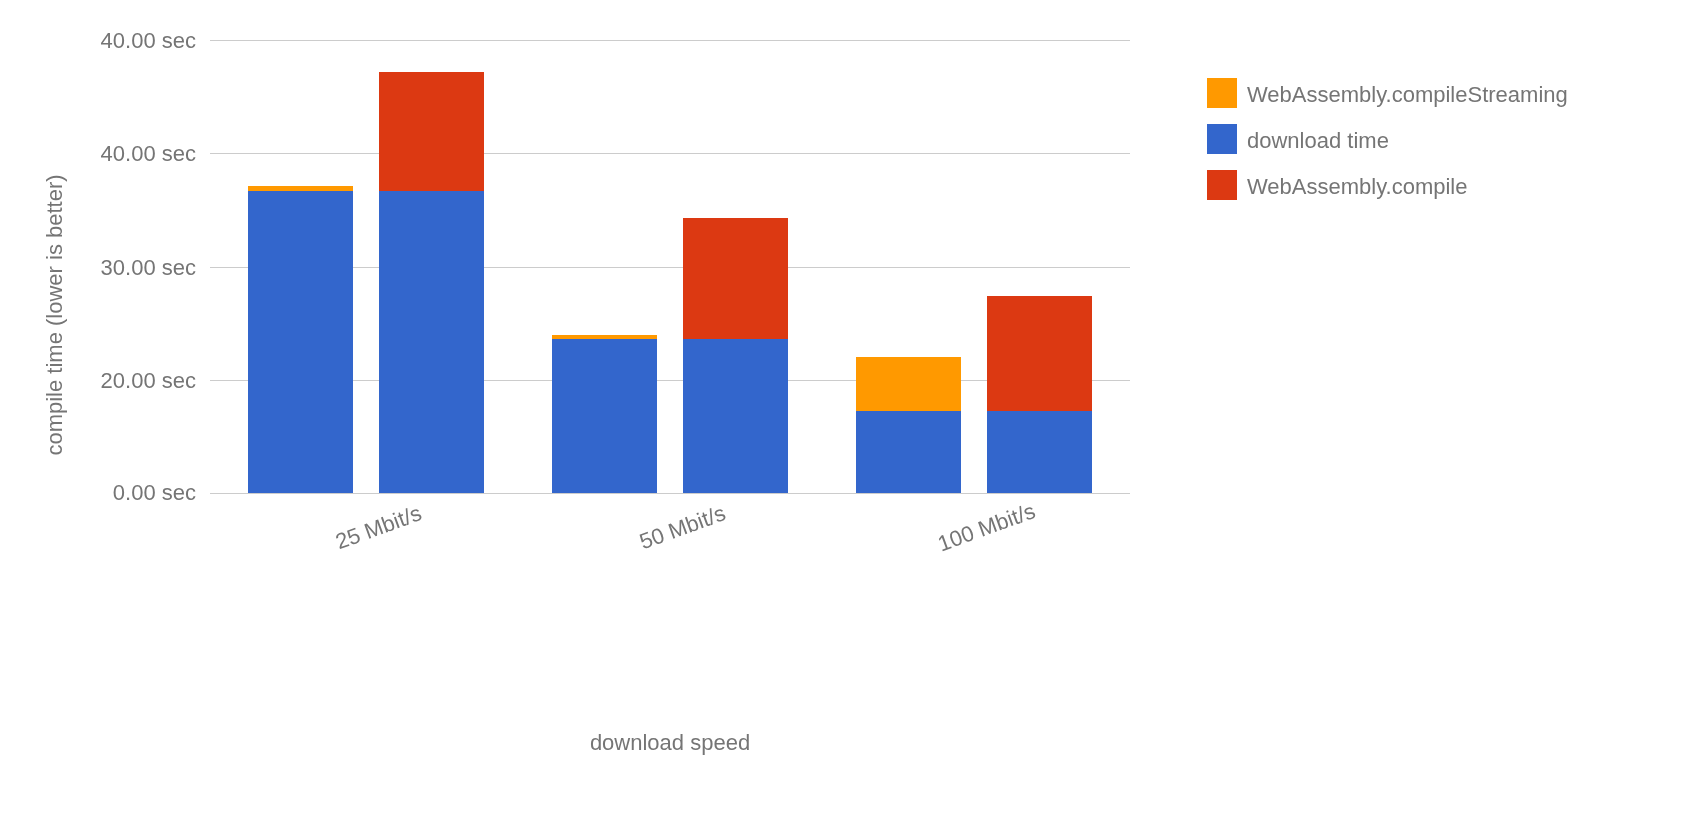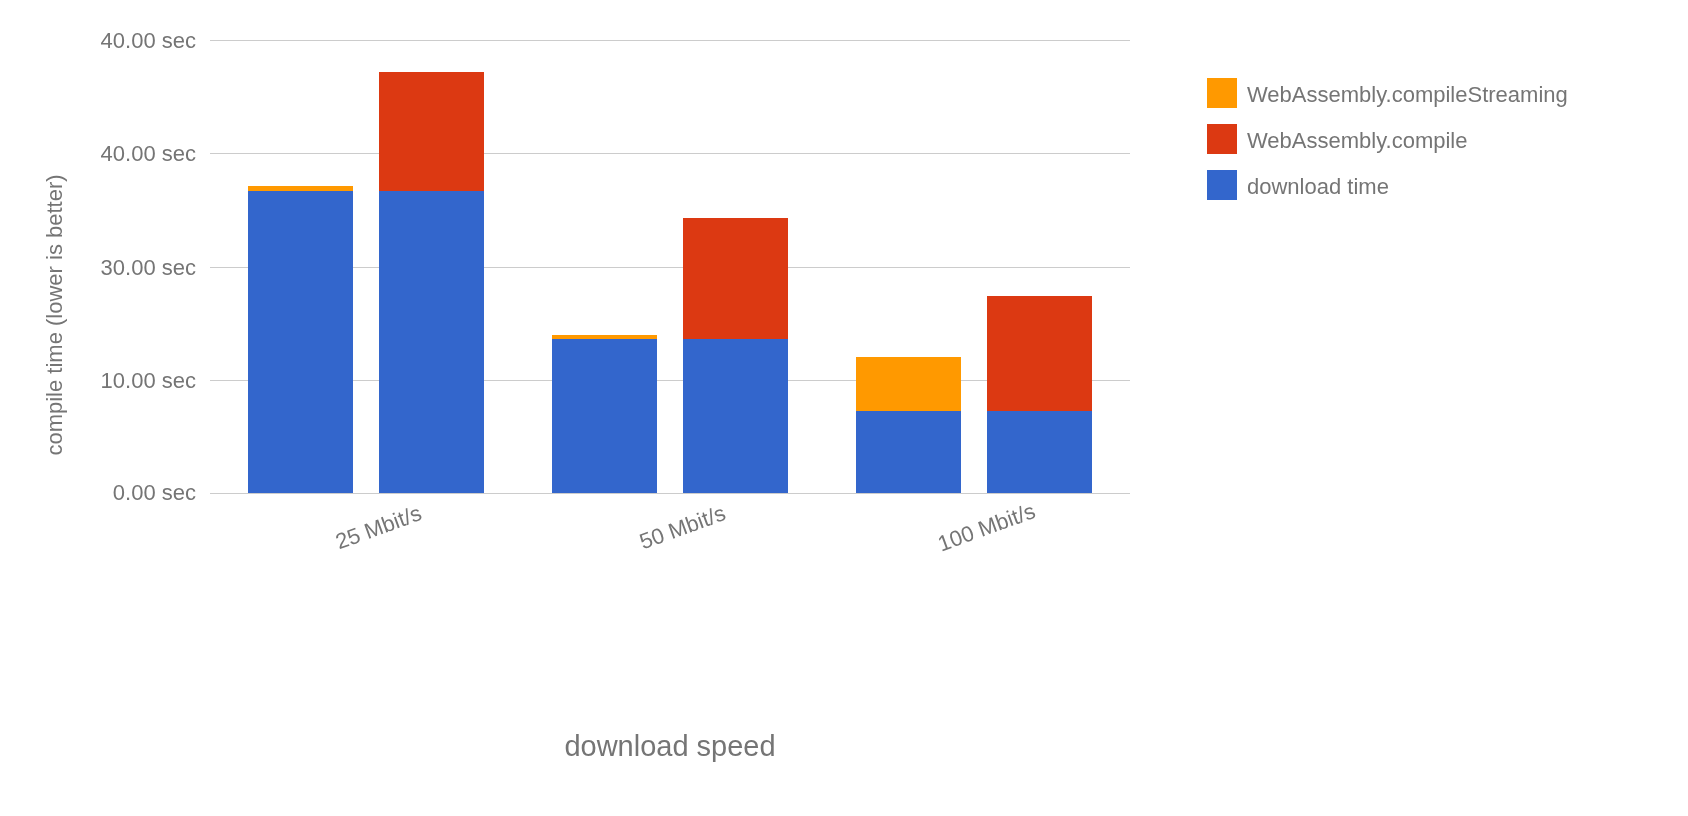"WebAssembly.compile" div.legend-row { order: before "download time" -> after "download time" }
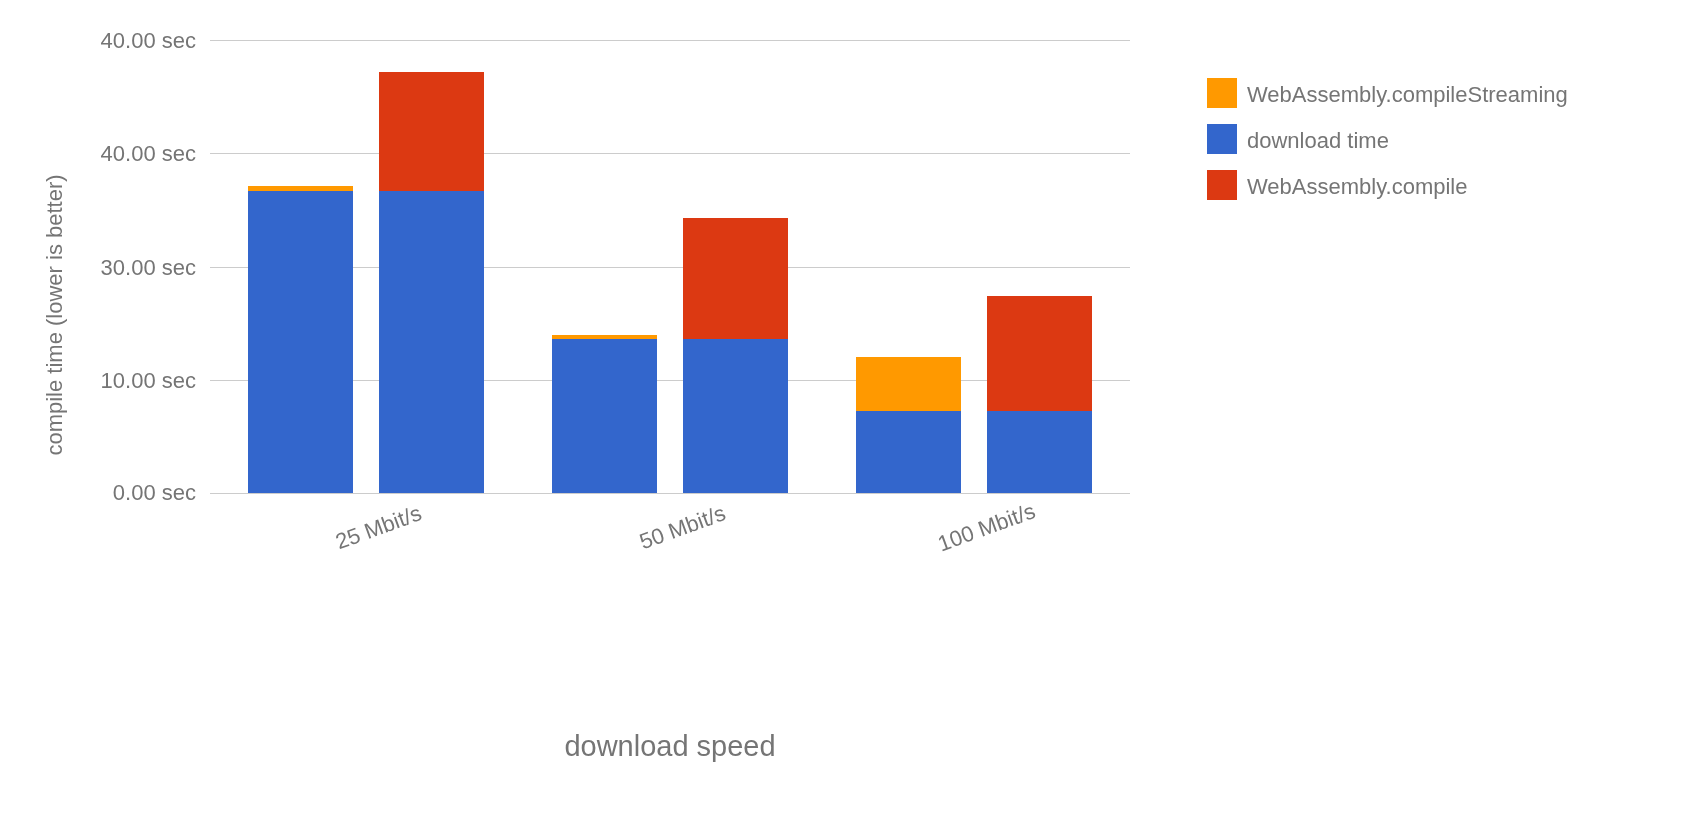"10.00 sec" div.y-tick { text: 10.00 -> 20.00 }
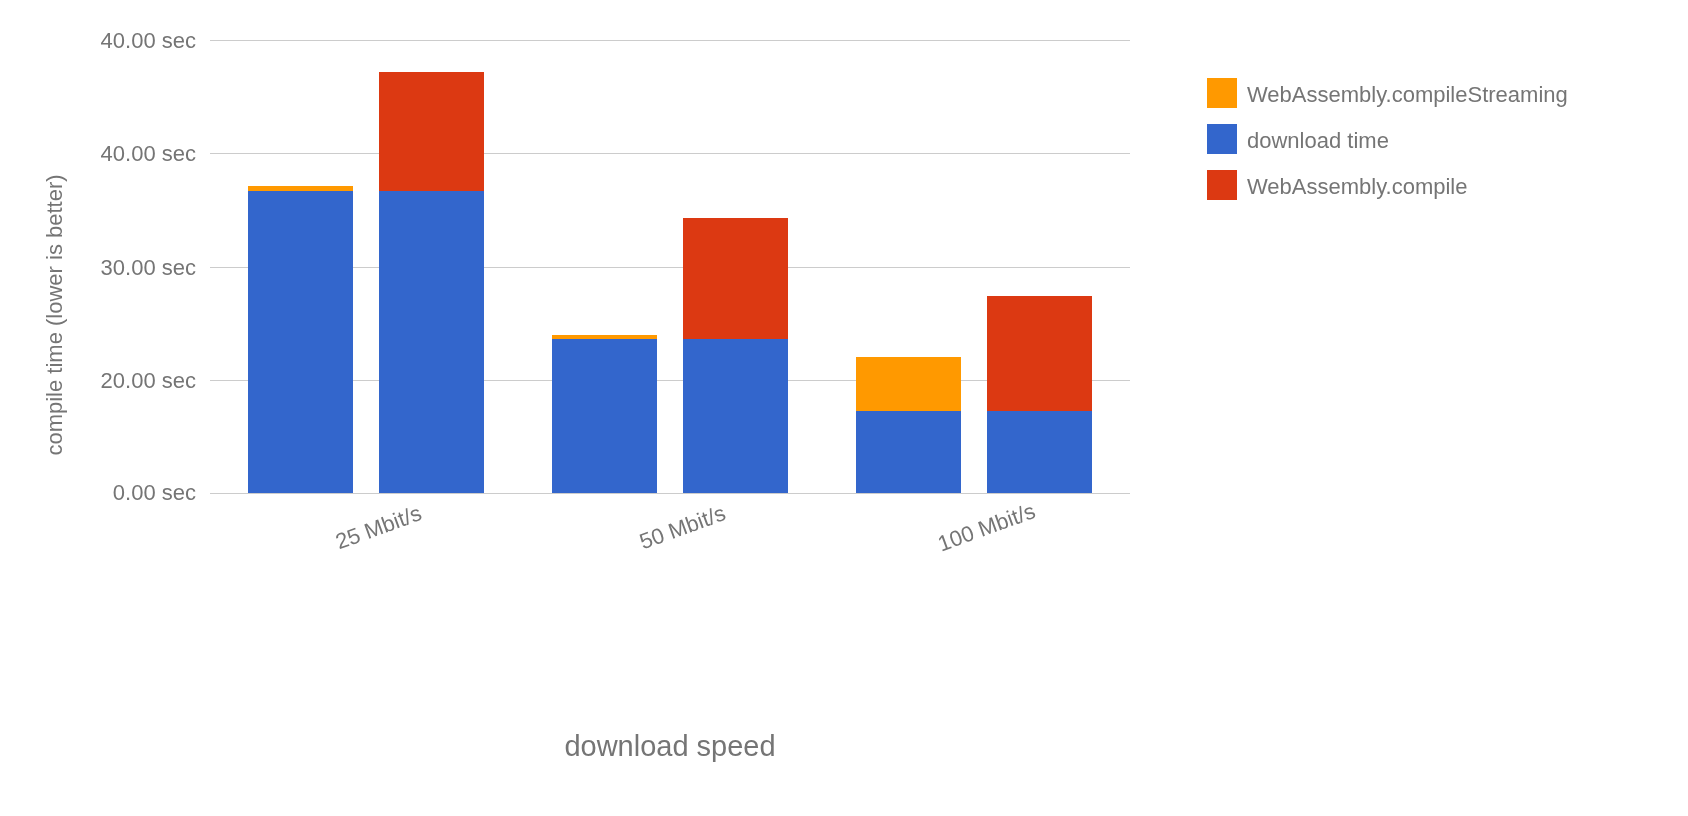"download speed" .x-title { font-size: 29px -> 22px }
